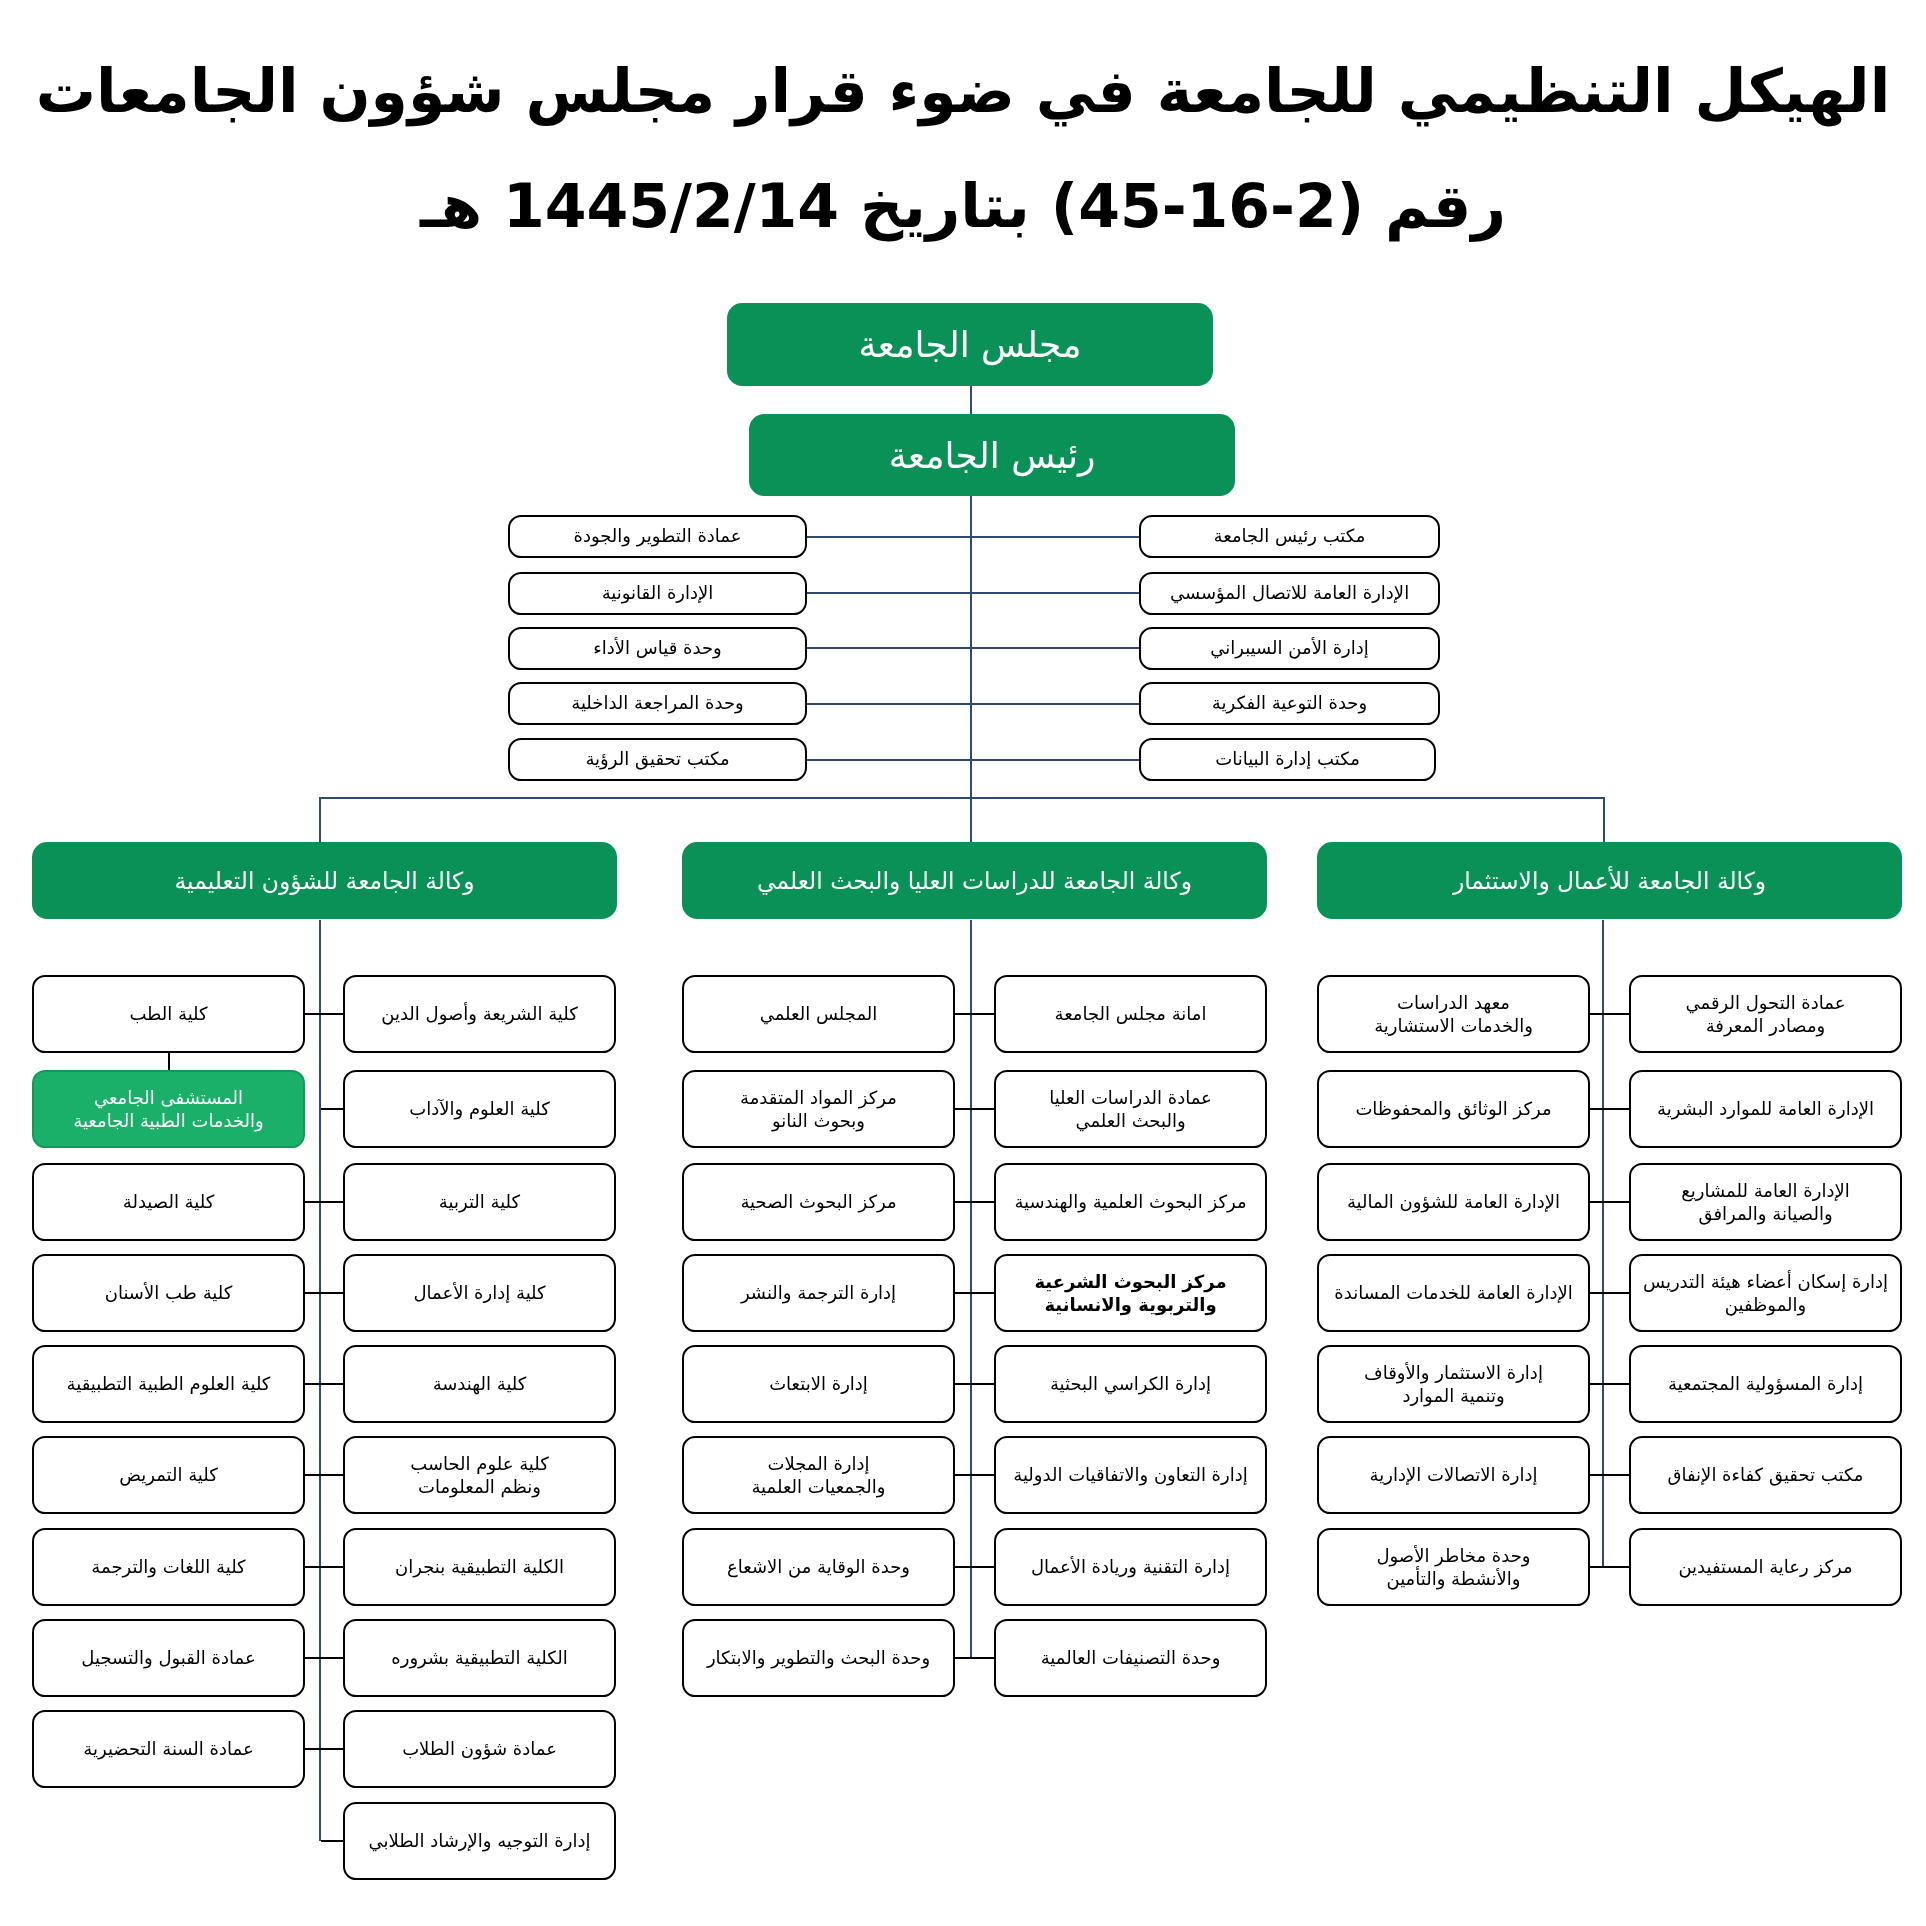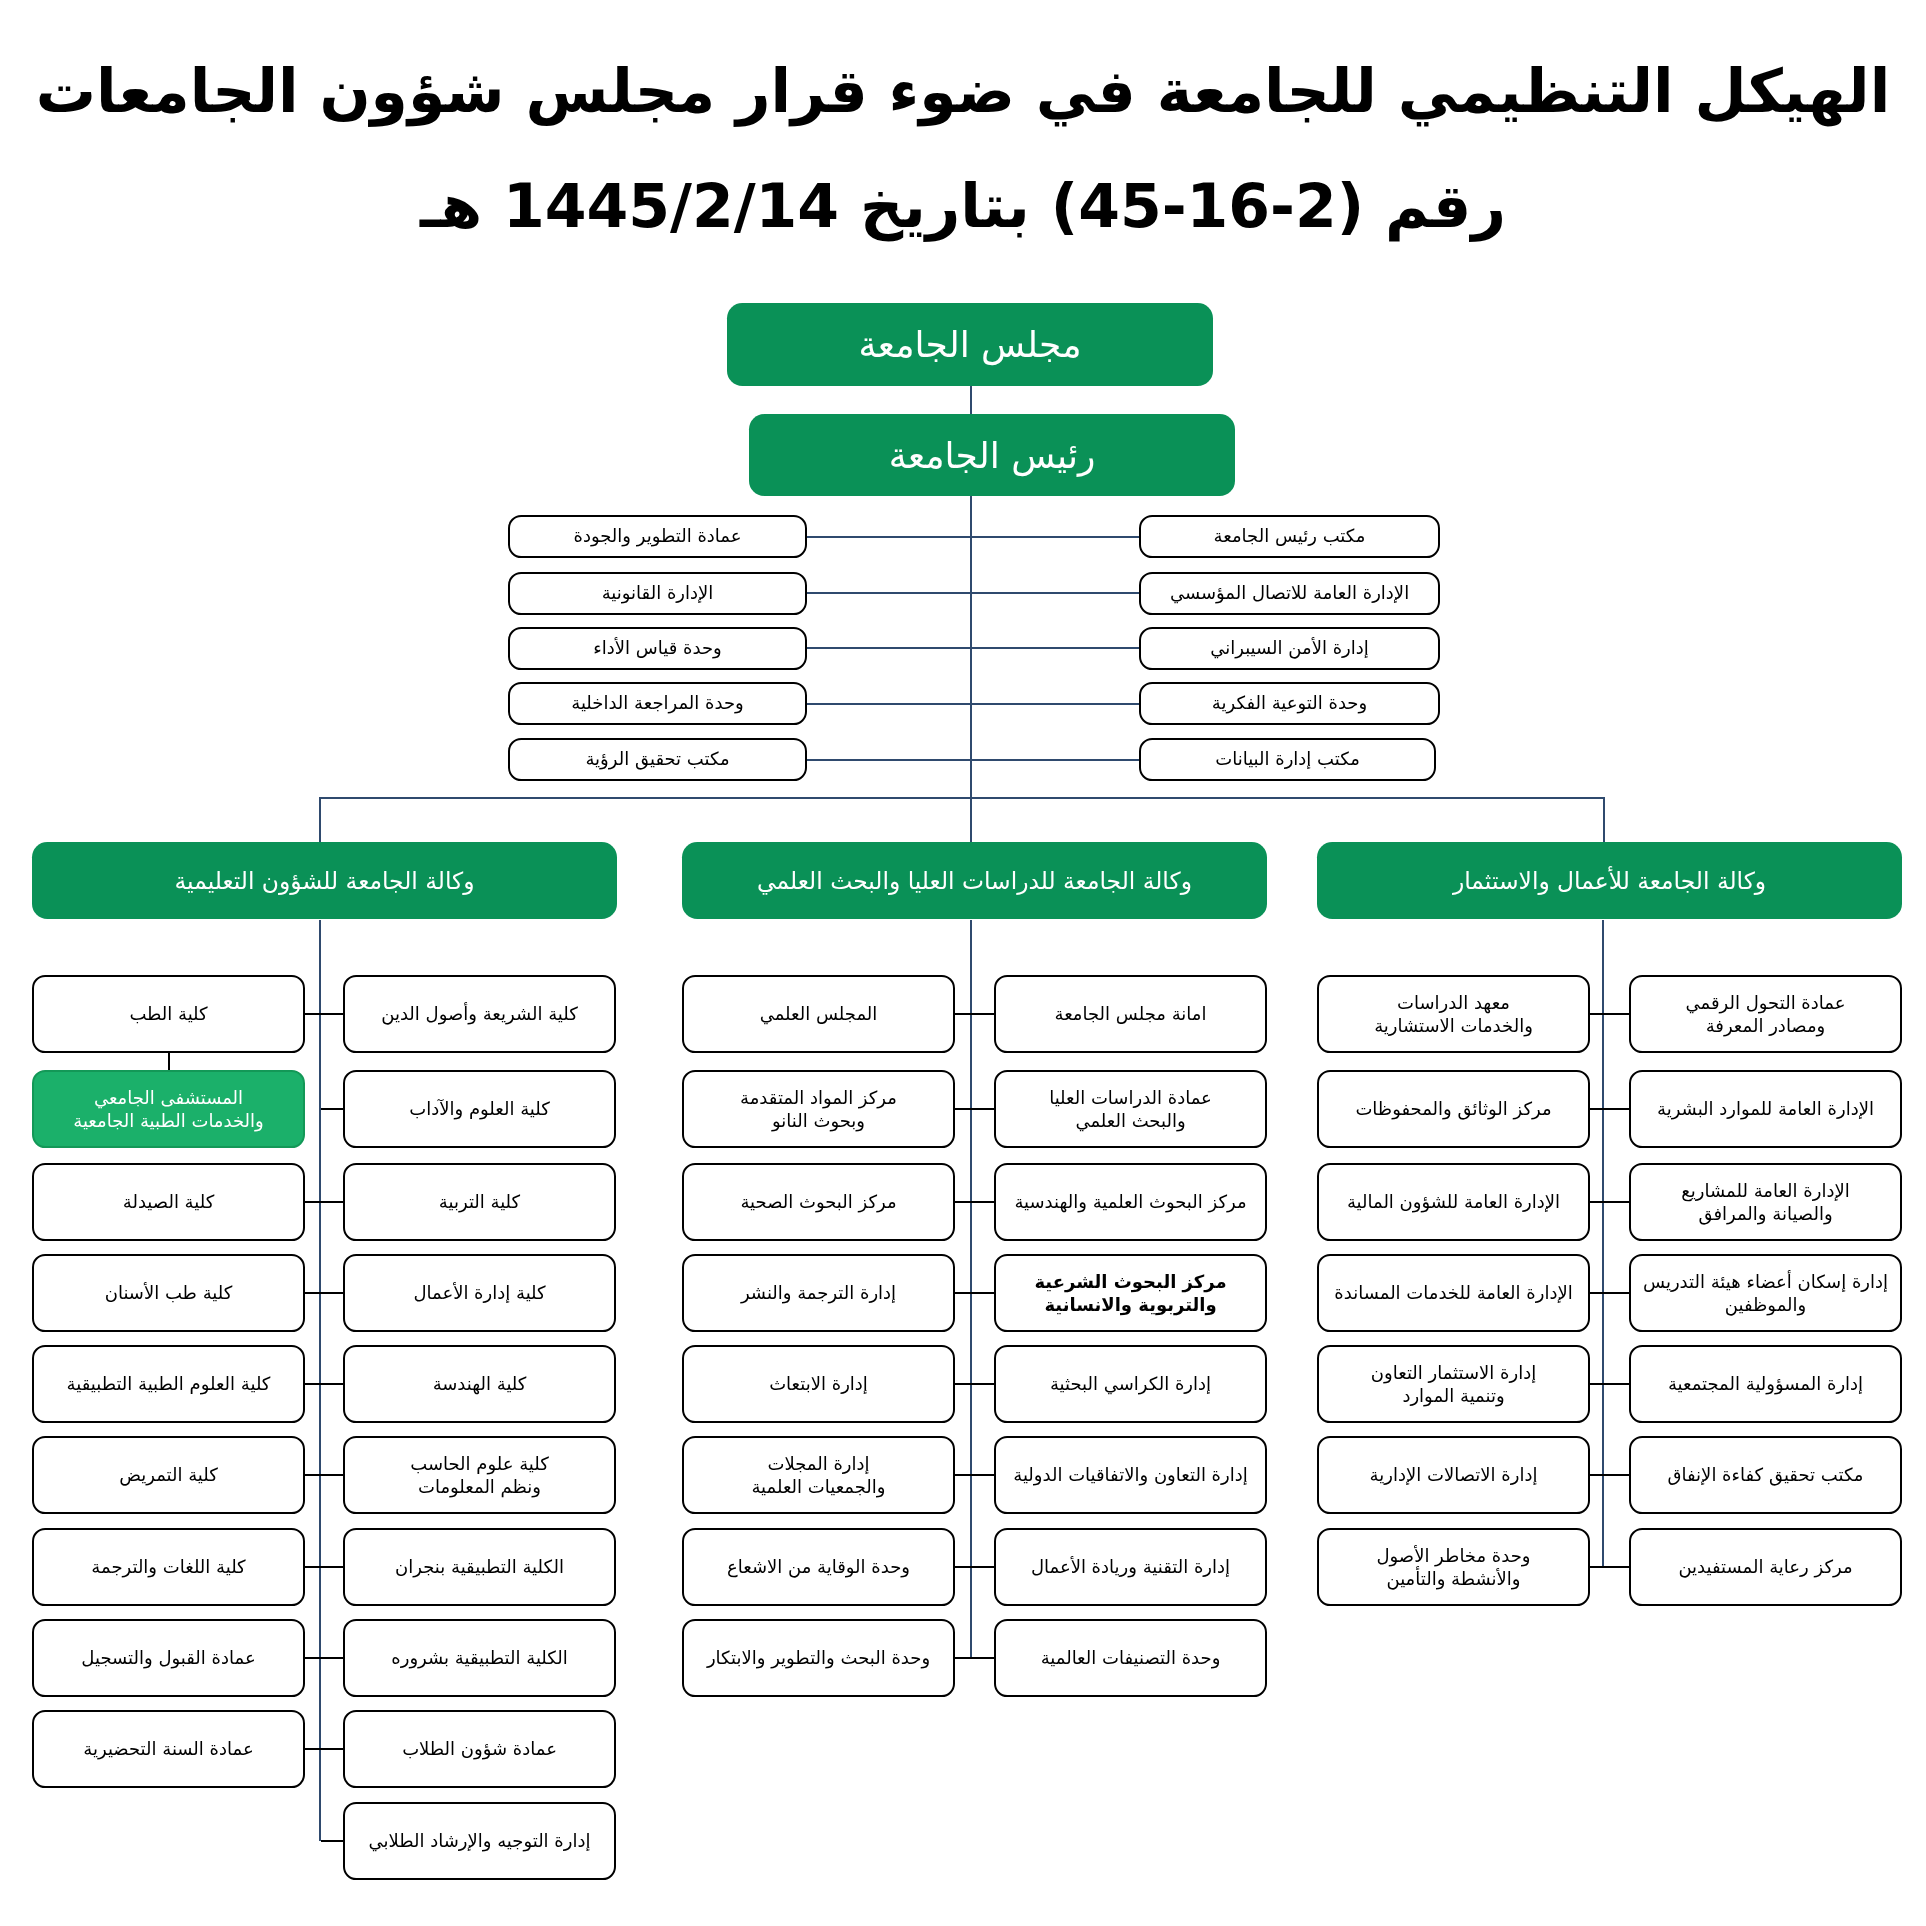"إدارة الاستثمار التعاون" div.box { text: التعاون -> والأوقاف }
